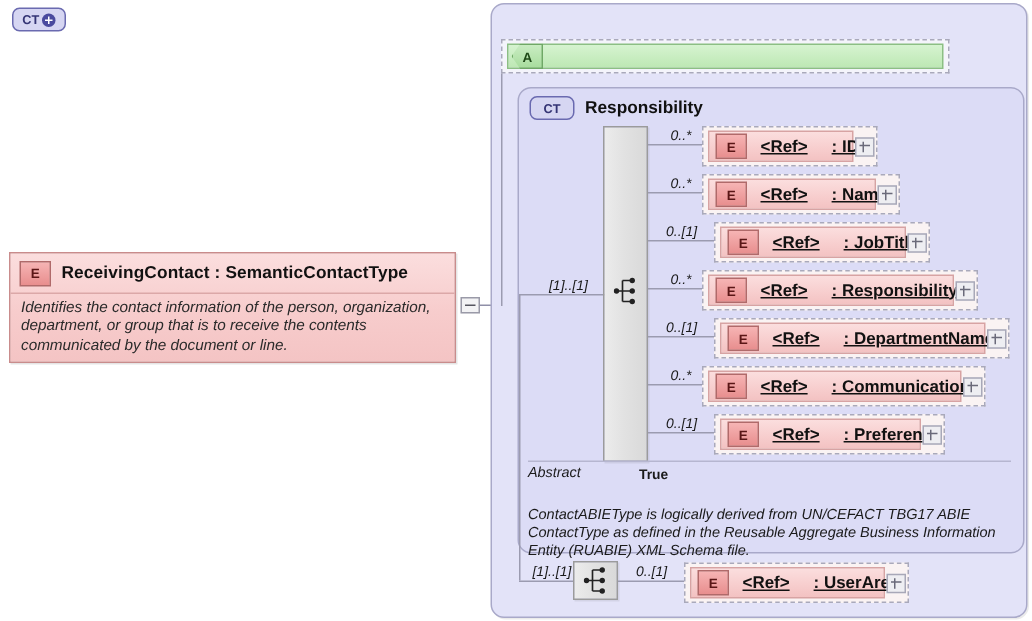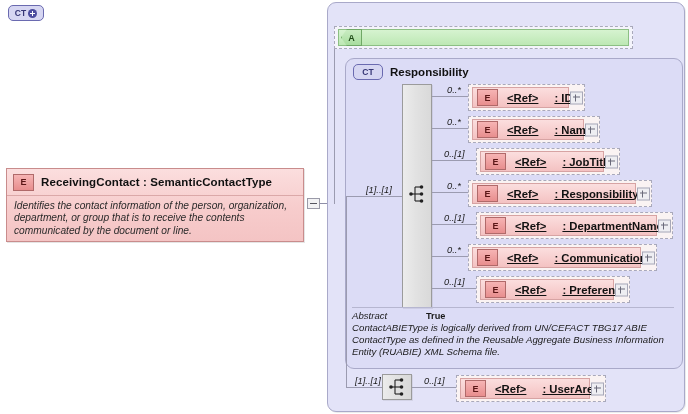"ContactABIEType is logically derived" .type-doc { top: 322px -> 338px }
